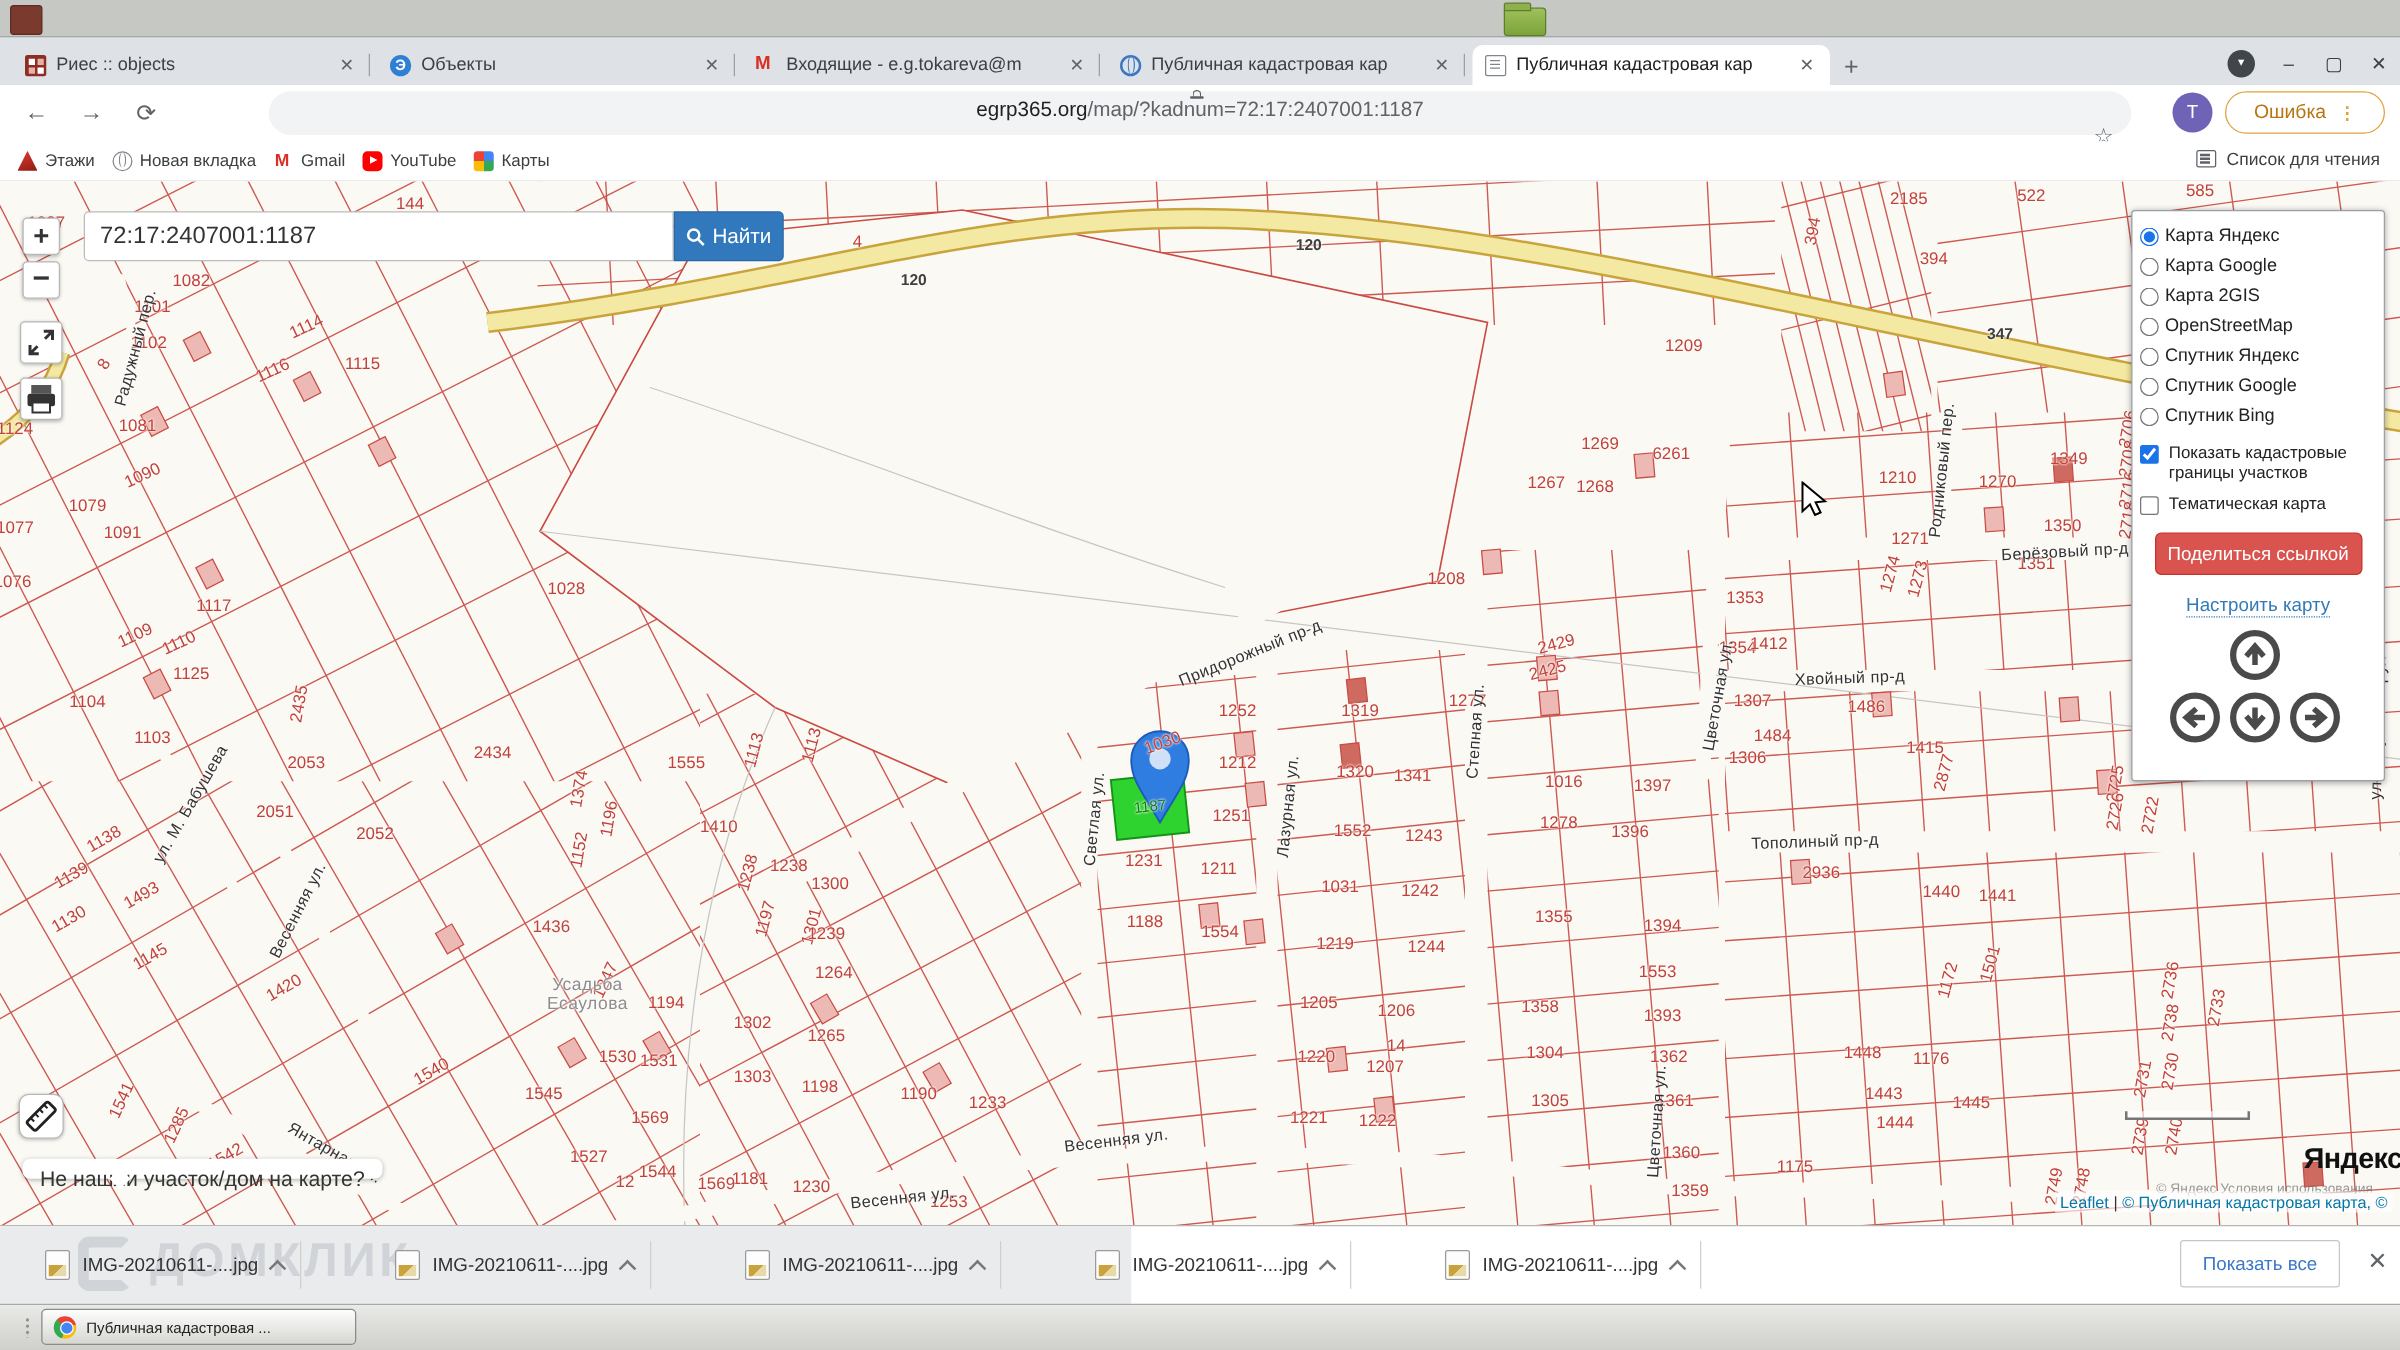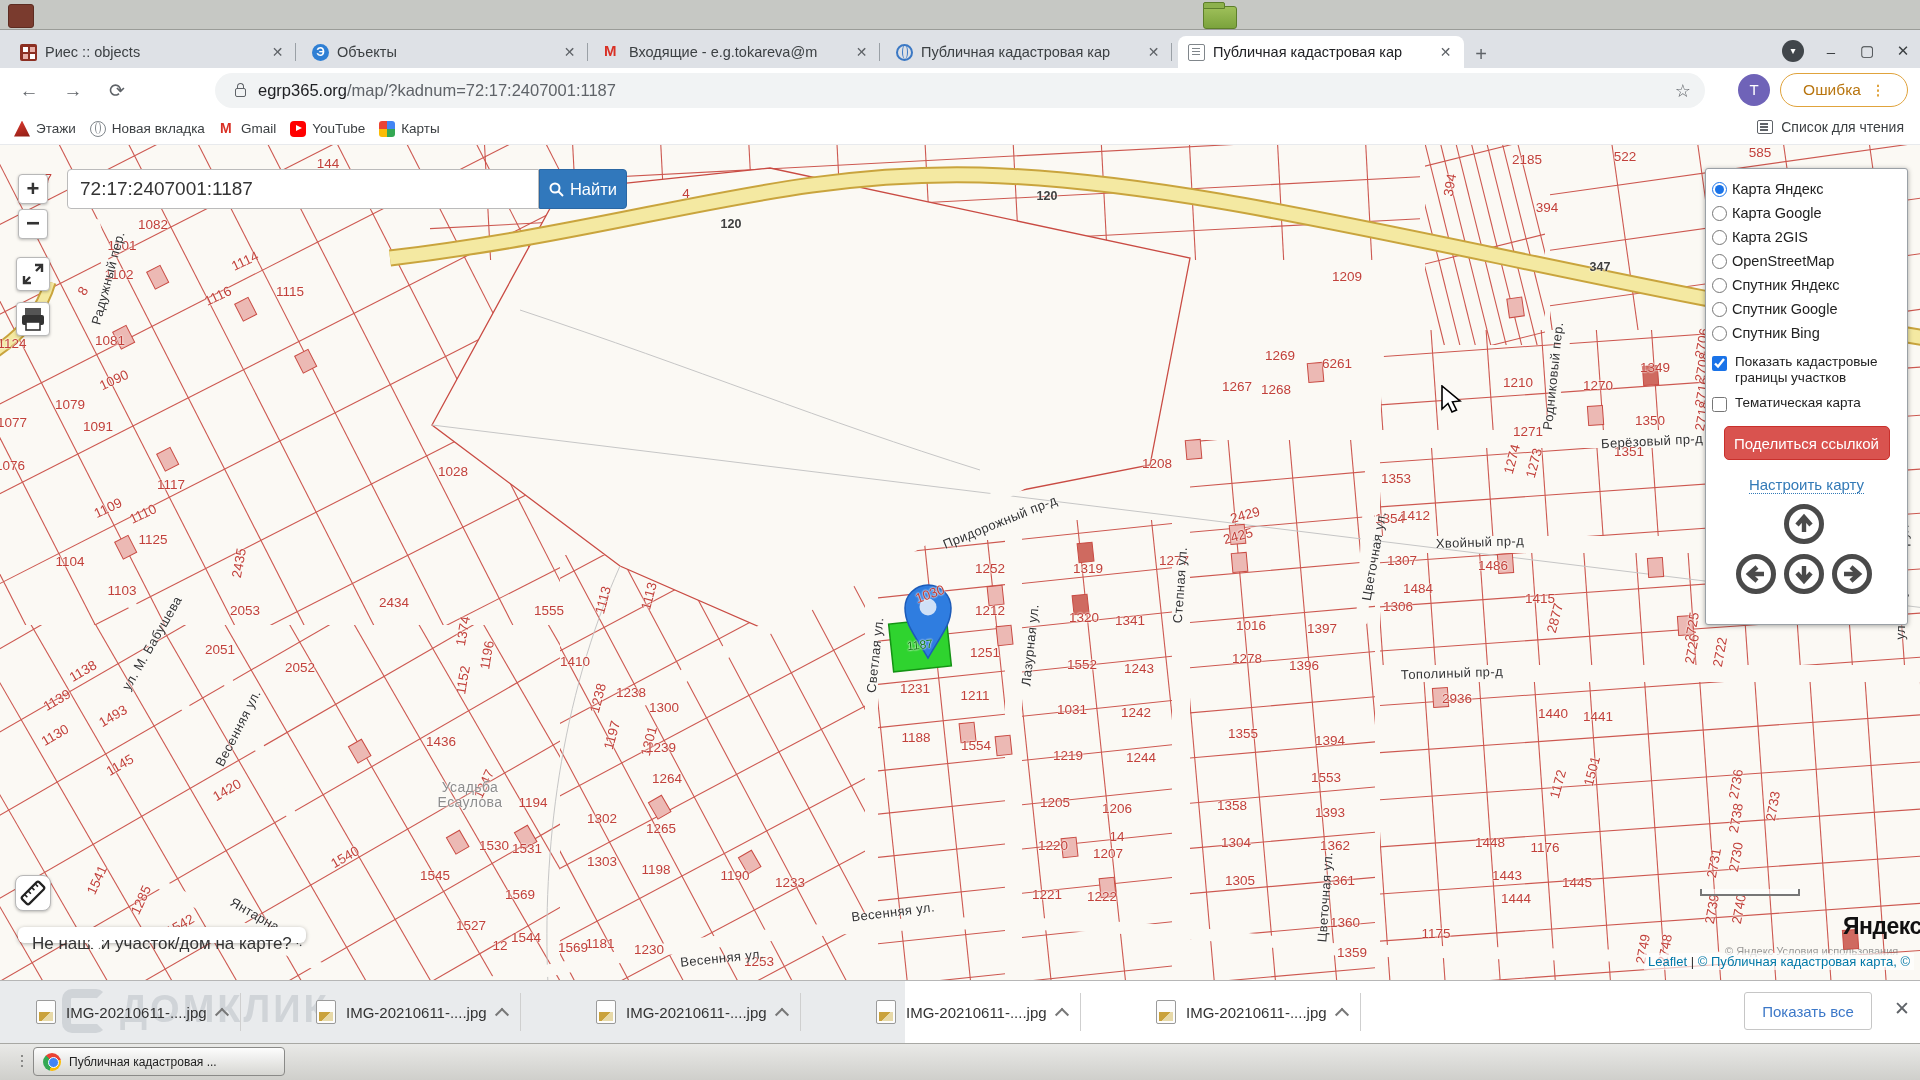"egrp365.org/map/?kadnum=72:17:2407001:11" #omnibox { flex-direction: none -> column }
